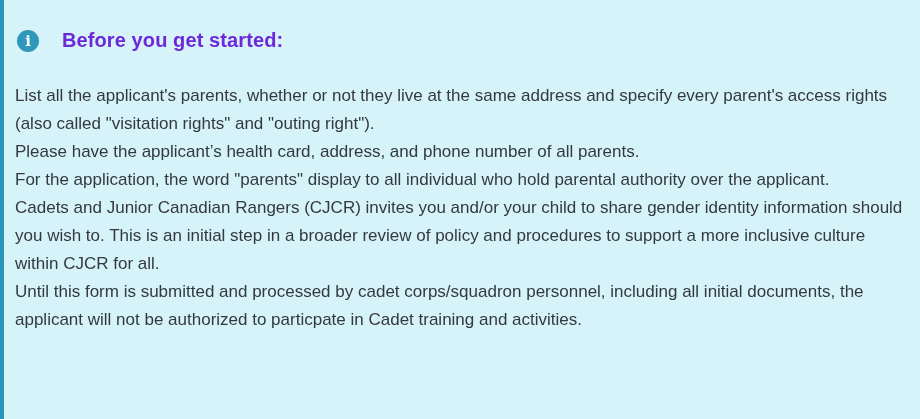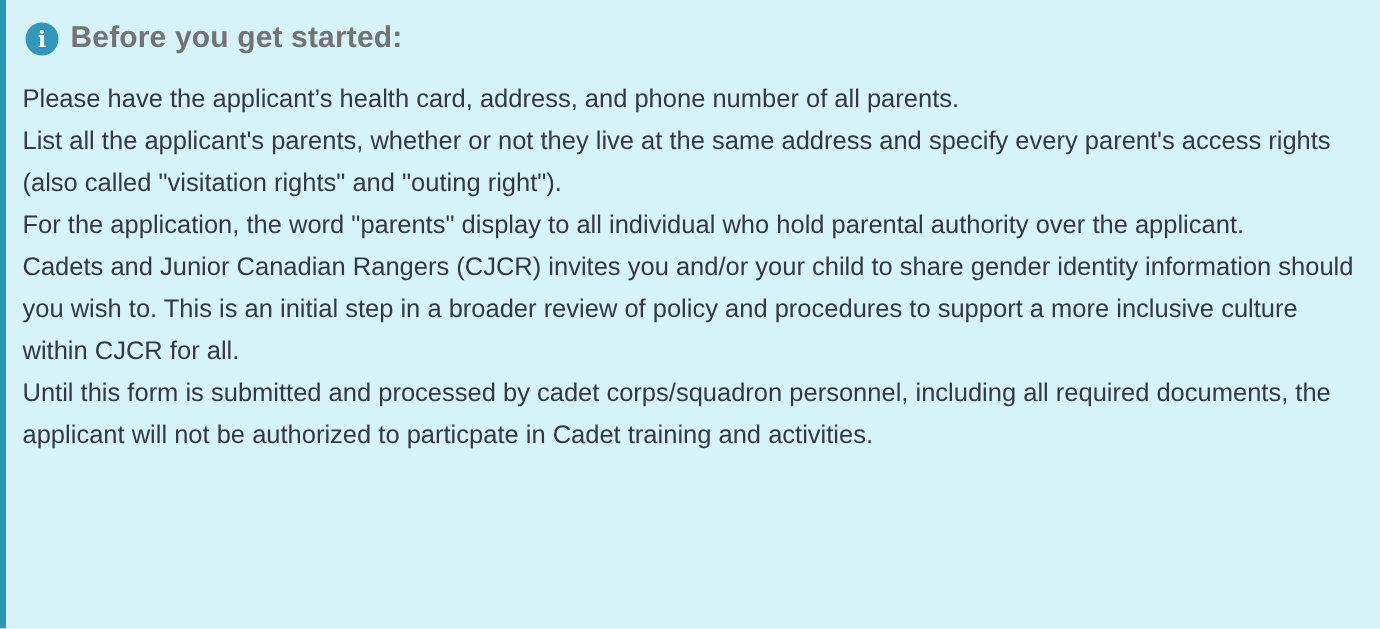"Before you get started:" .heading-text { color: #737373 -> #6d28d9; margin: 0 -> 15px }
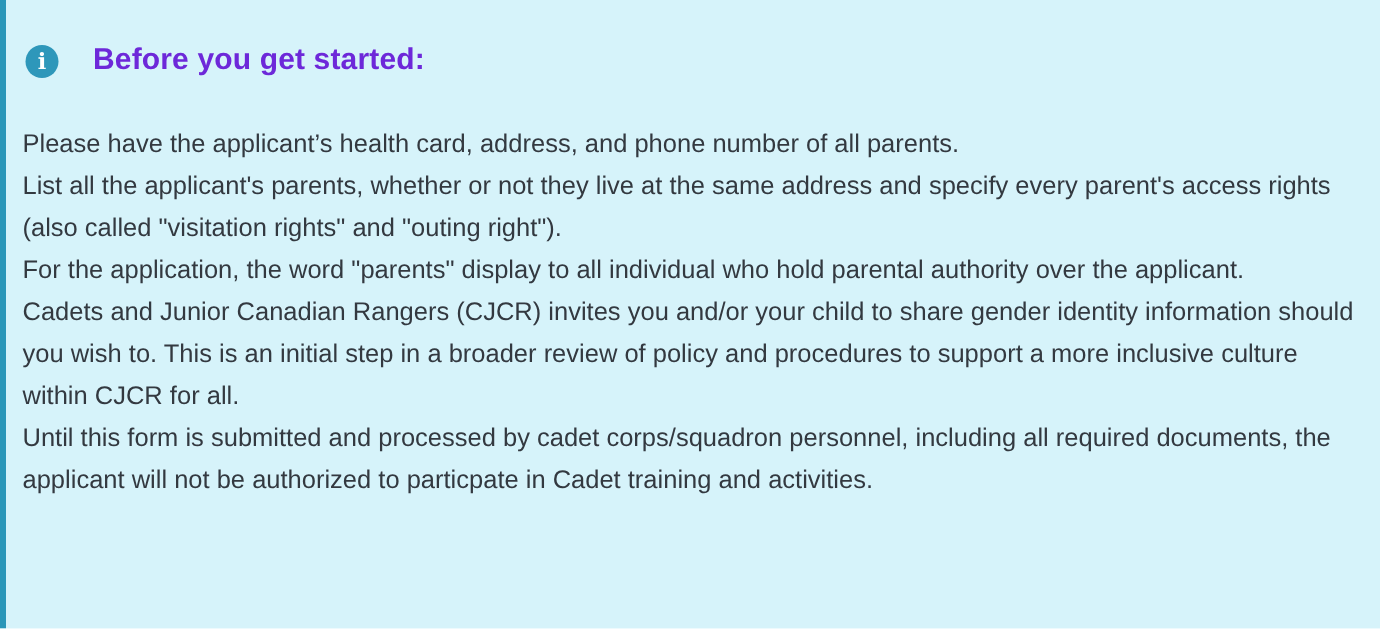"Please have the applicant’s health" p { order: before "List all the applicant's parents," -> after "List all the applicant's parents," }
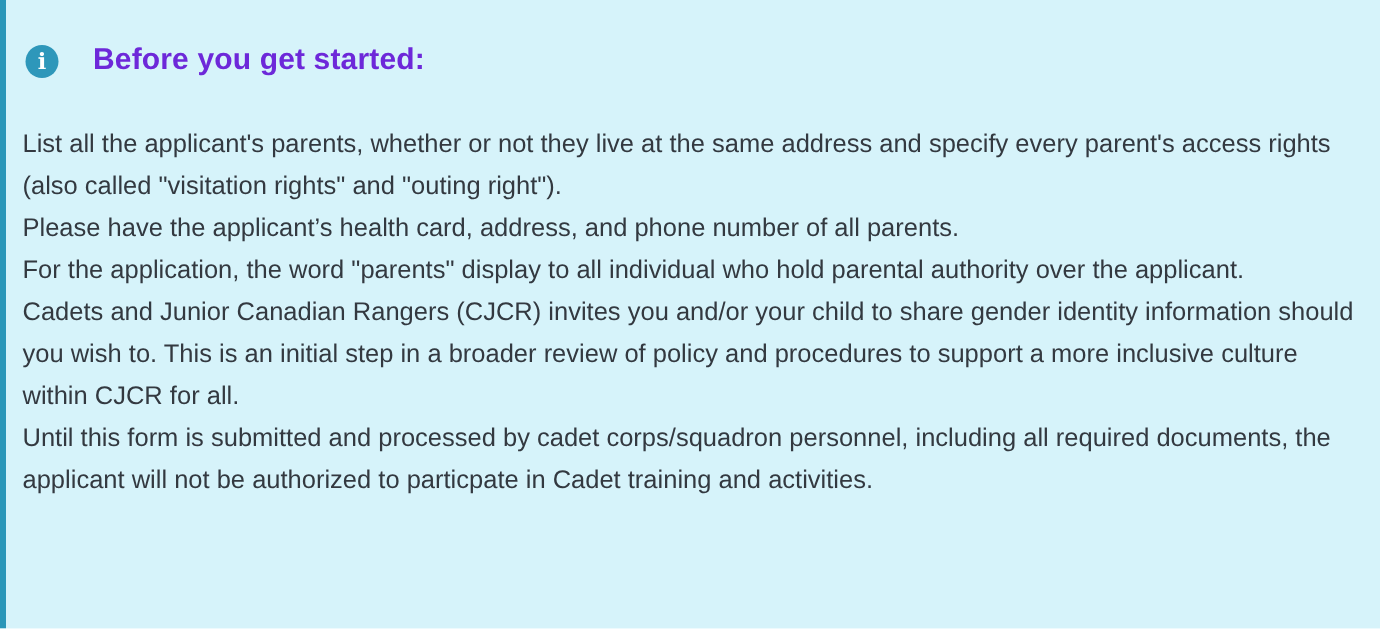"Until this form is submitted" p { text: required -> initial }
